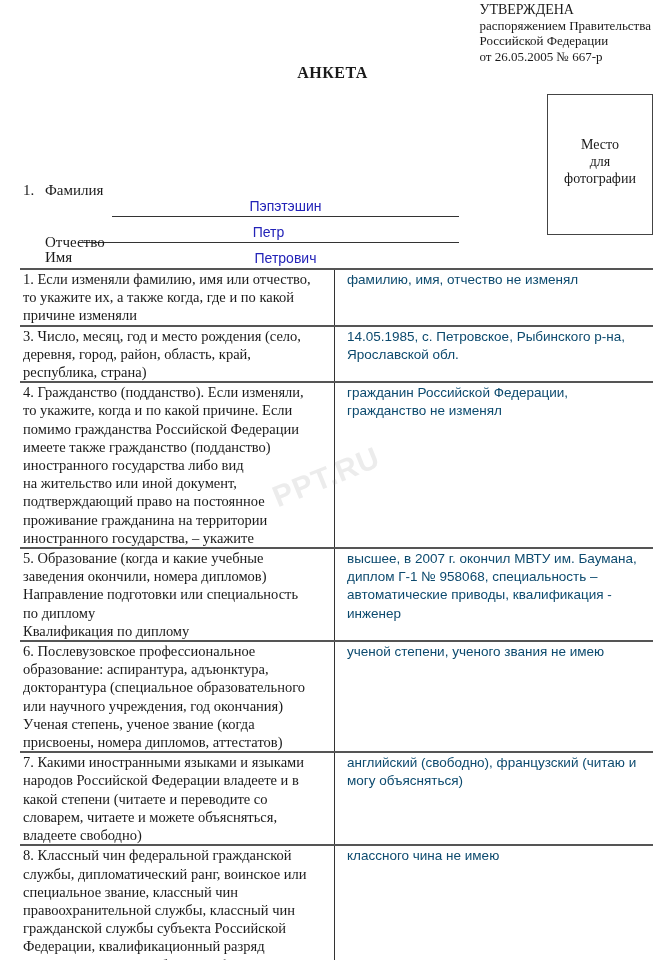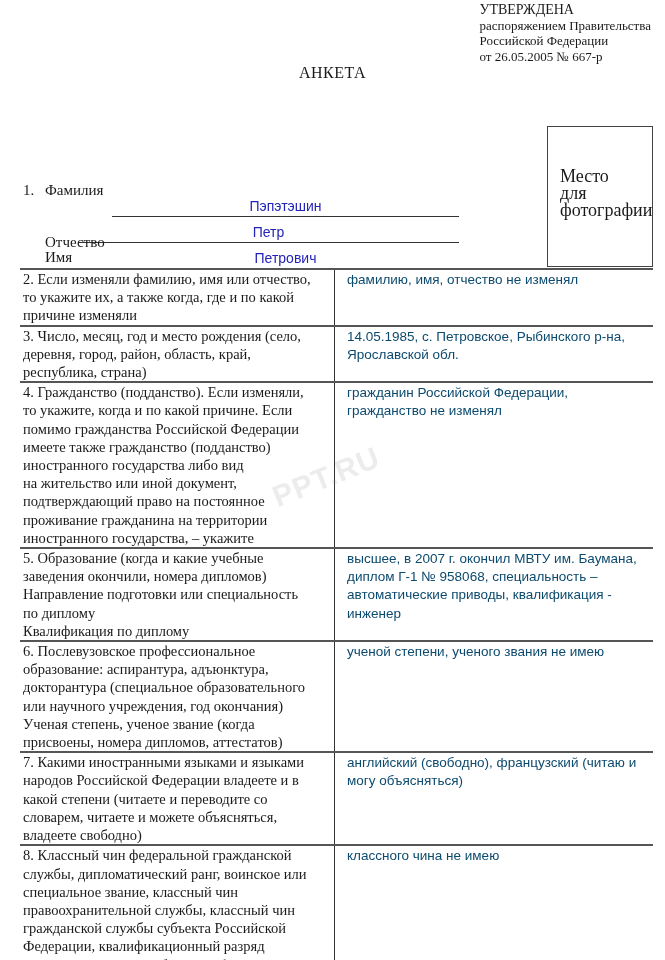"АНКЕТА" .title { font-weight: normal -> bold }
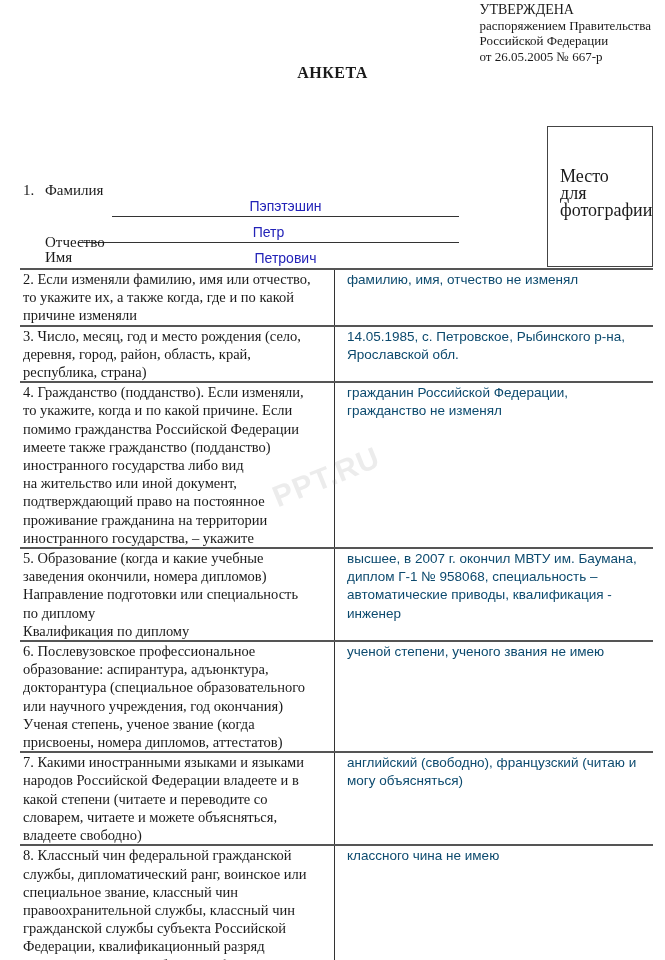"Место" .photo { font-size: 18px -> 14px; text-align: none -> center; top: 126px -> 94px }
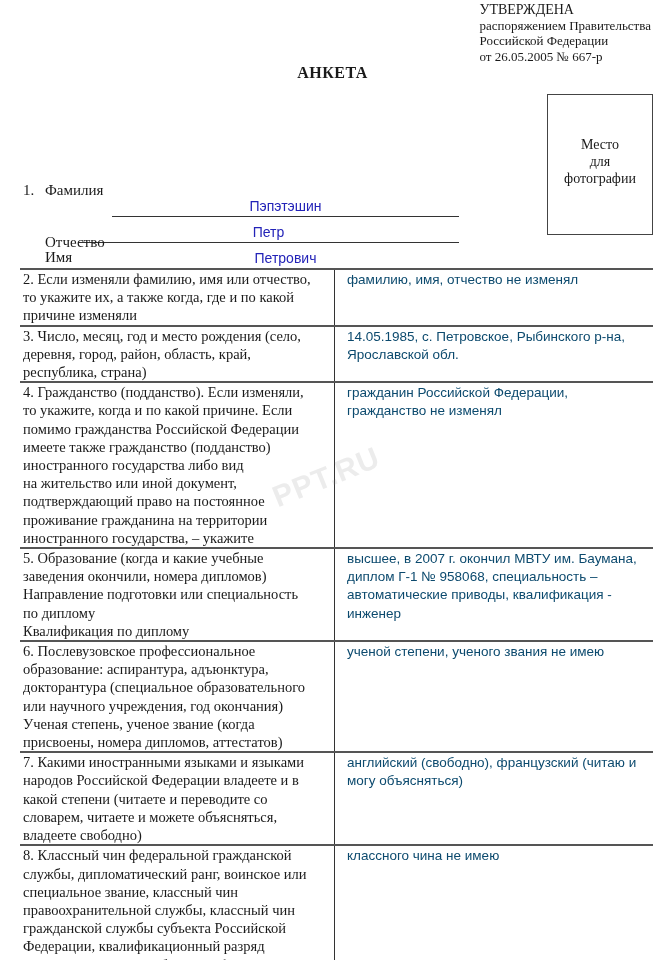"2. Если изменяли фамилию, имя" span.line-block { text: 2 -> 1 }
